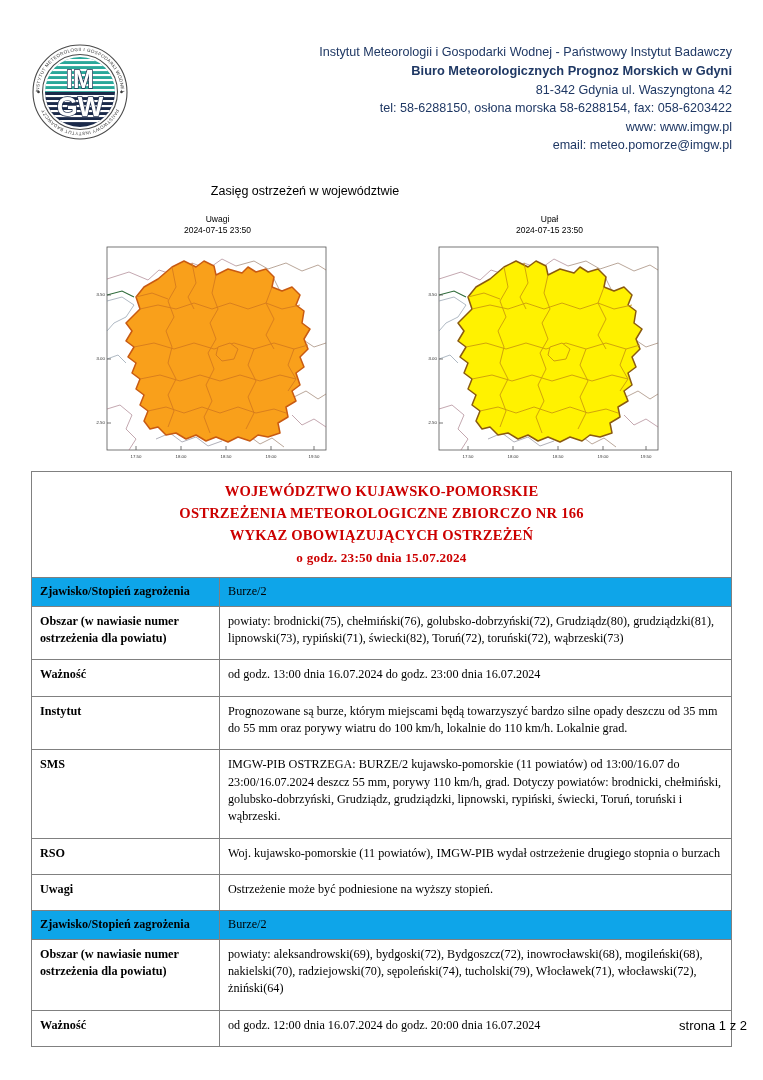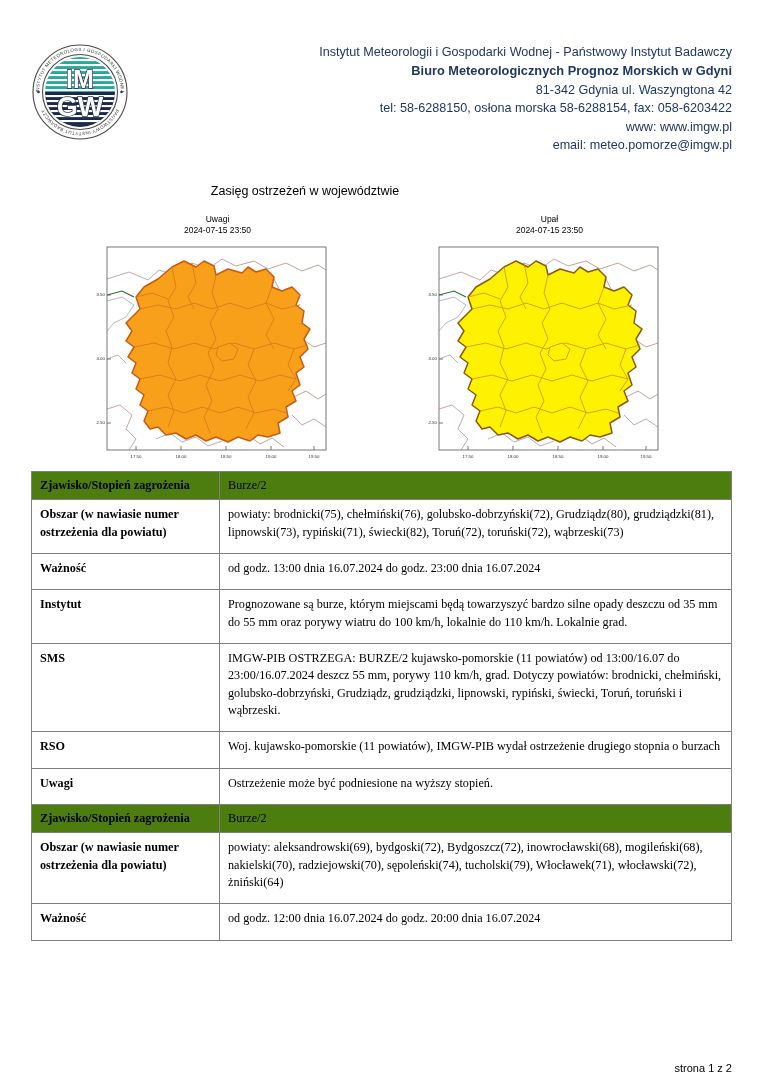"WOJEWÓDZTWO KUJAWSKO-POMORSKIE" tr { html: none -> <tr> <td> <div>WOJEWÓDZTWO KUJAWSKO-POMORSKIE</div> <div>OSTRZEŻENIA METEOROLOGICZNE ZBIORCZO NR 166</div> <div>WYKAZ OBOWIĄZUJĄCYCH OSTRZEŻEŃ</div> <div>o godz. 23:50 dnia 15.07.2024</div> </td> </tr> }
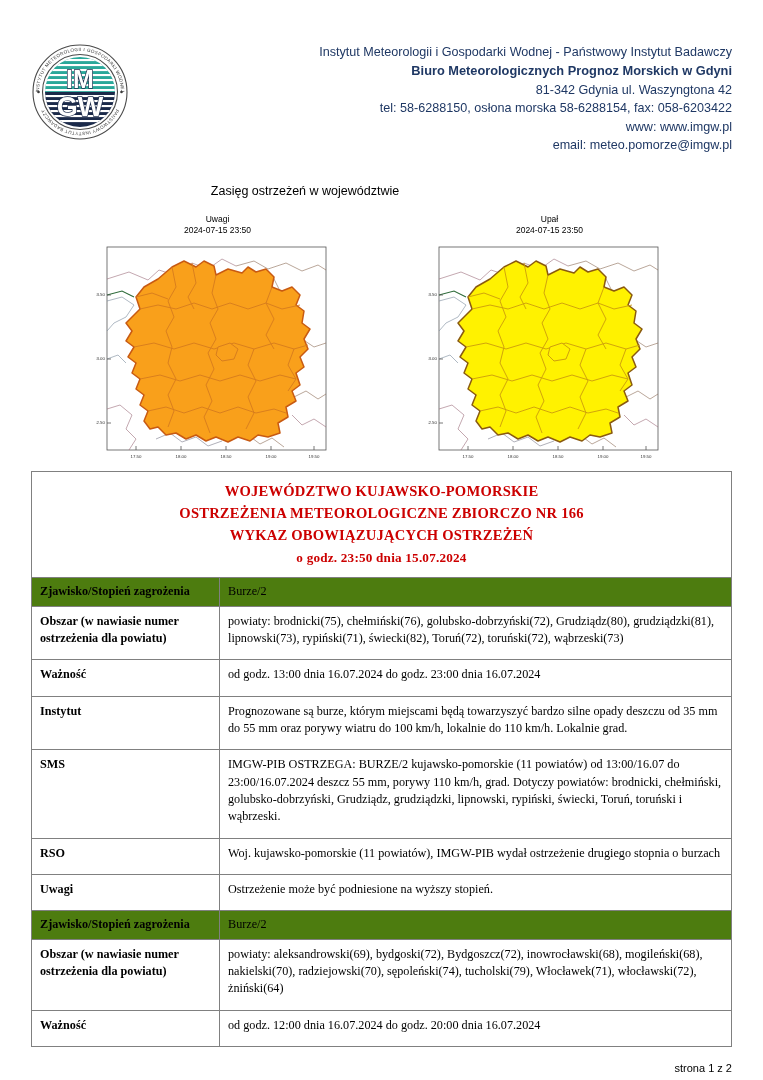"Zjawisko/Stopień zagrożenia" td.hl { background: #4d7c0f -> #0ea5e9 }
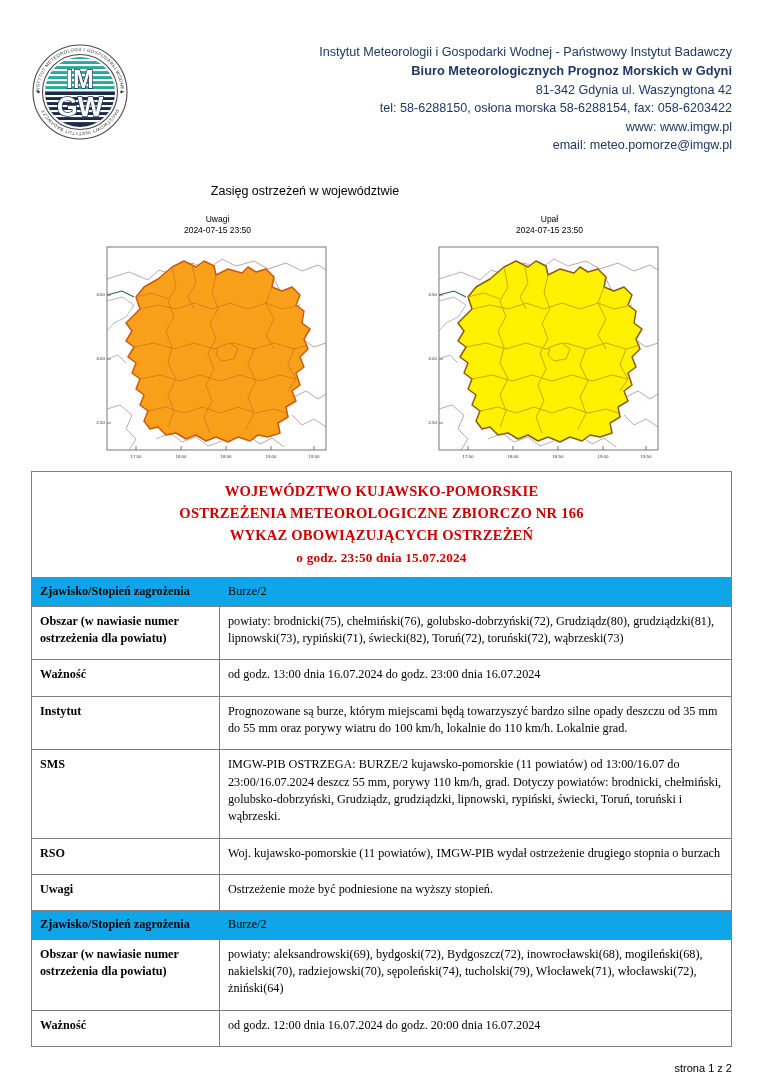"strona 1 z 2" .footer { font-size: 11px -> 13px; margin-top: 44px -> none; right: 31px -> 16px }
